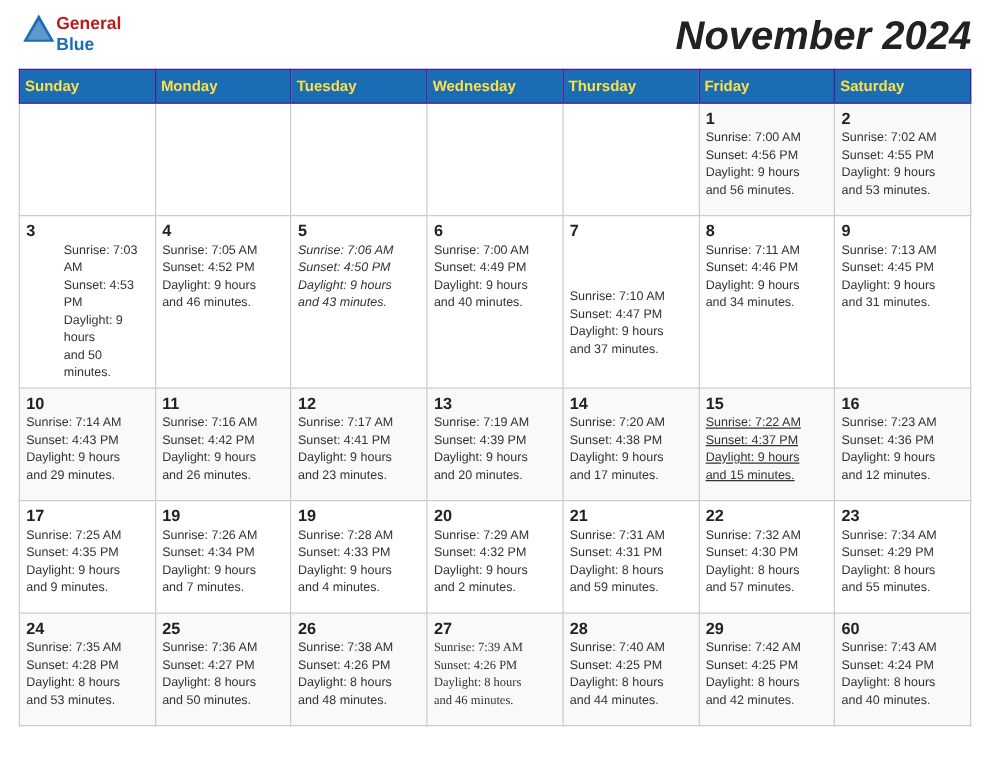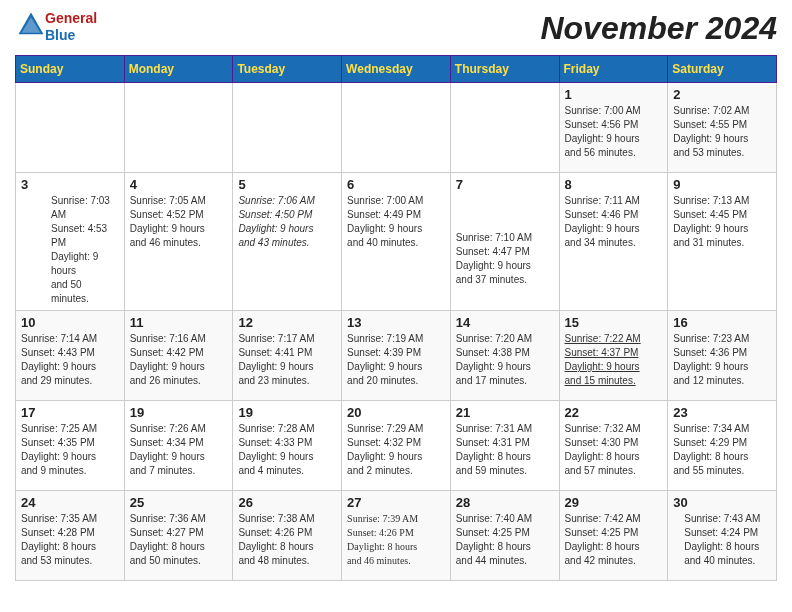"30" span.day-number { text: 30 -> 60 }
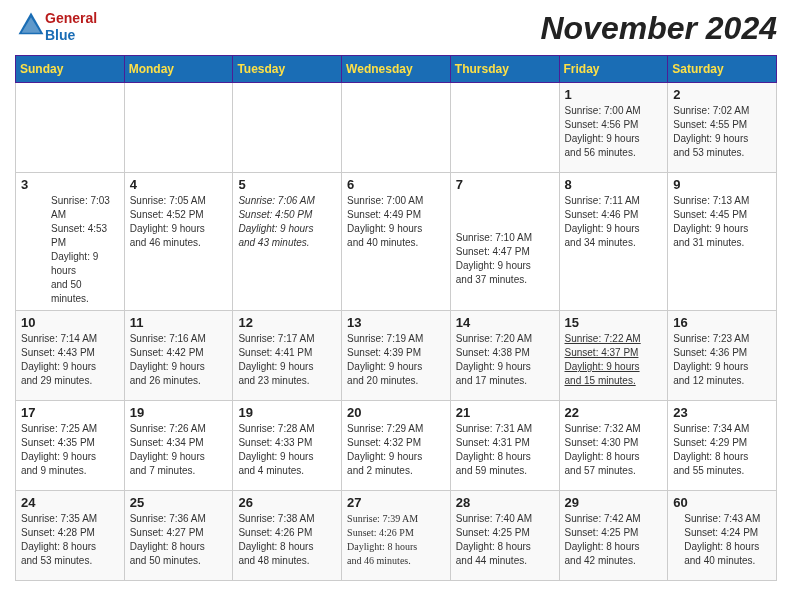"Sunrise: 7:43 AM" div.day-info { margin-left: 11px -> none }
